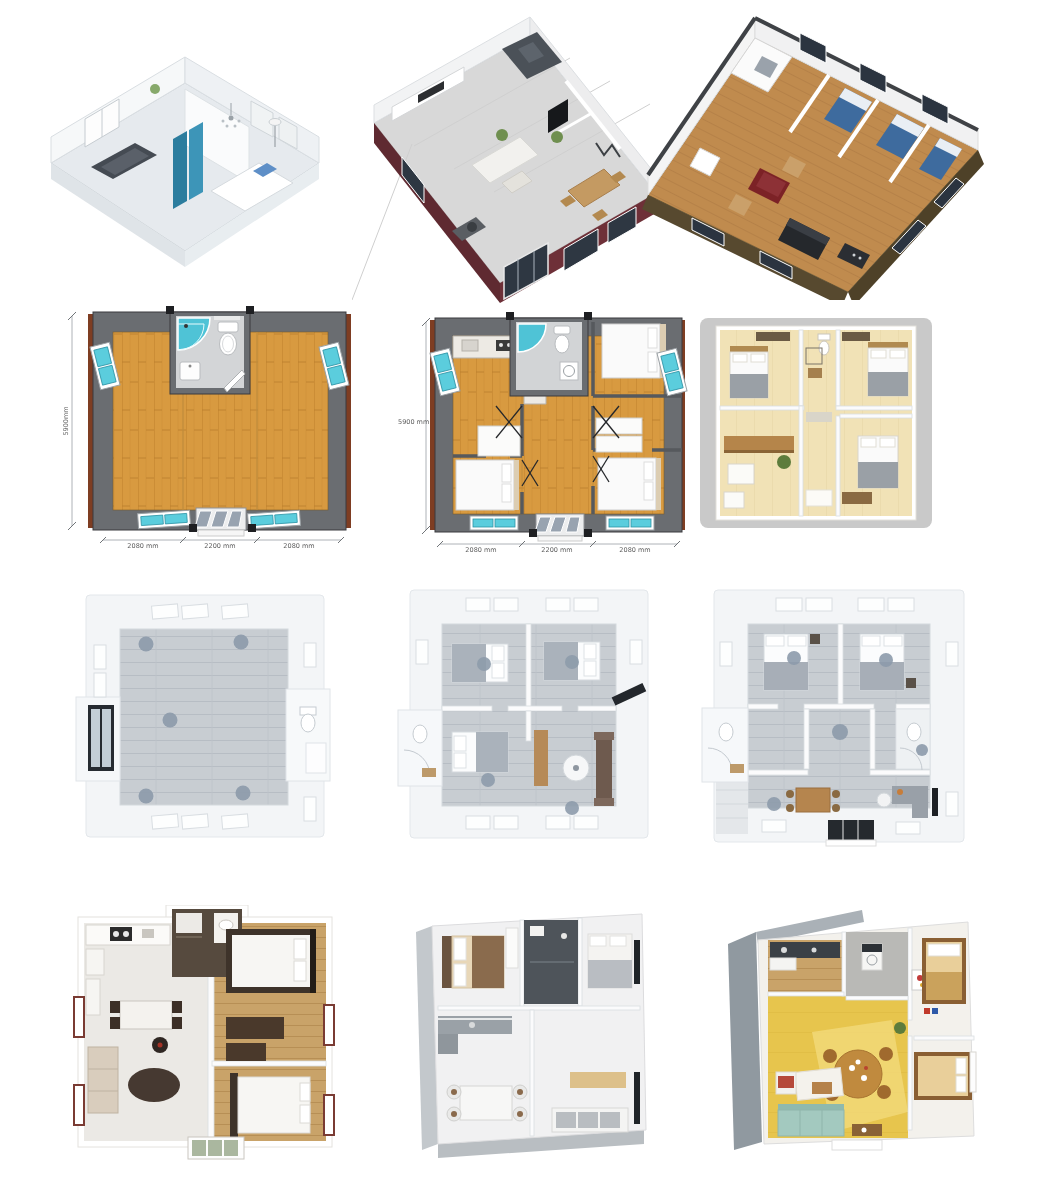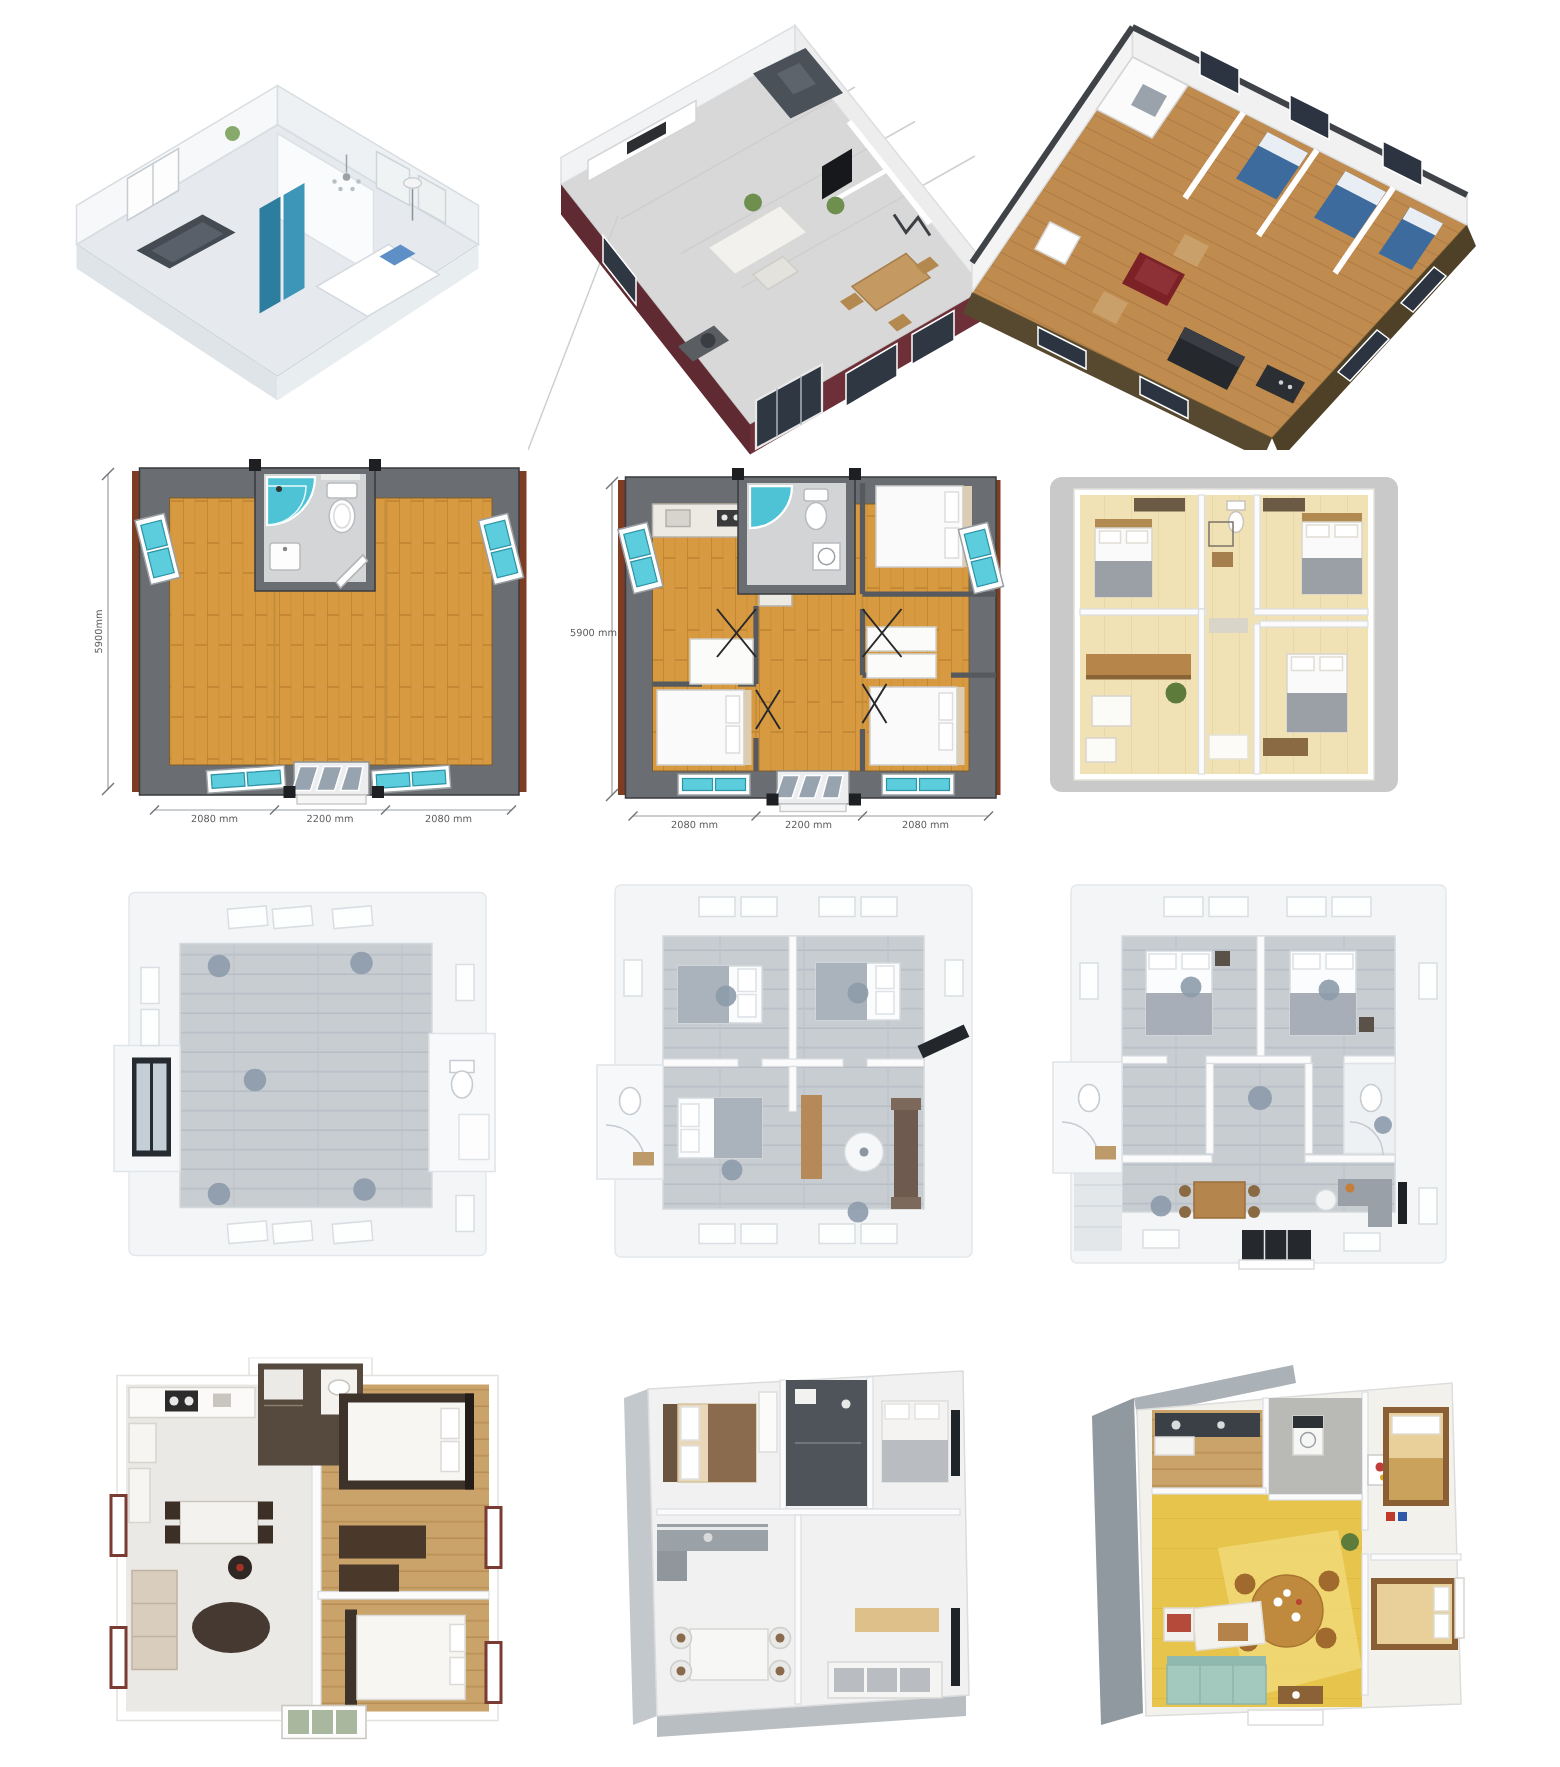"5900 mm" figure.panel { left: 378px -> 396px }
